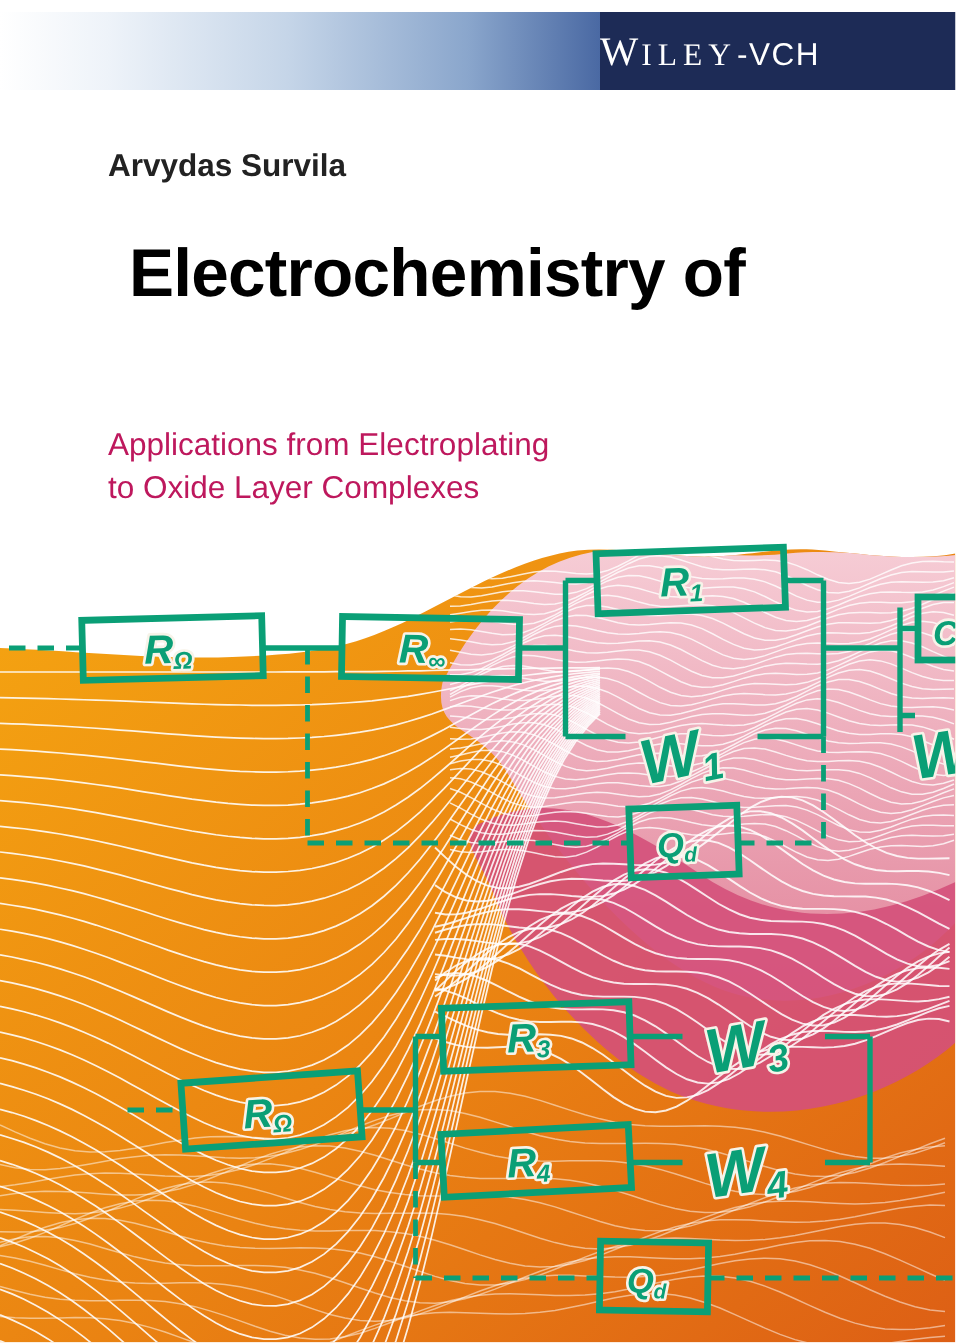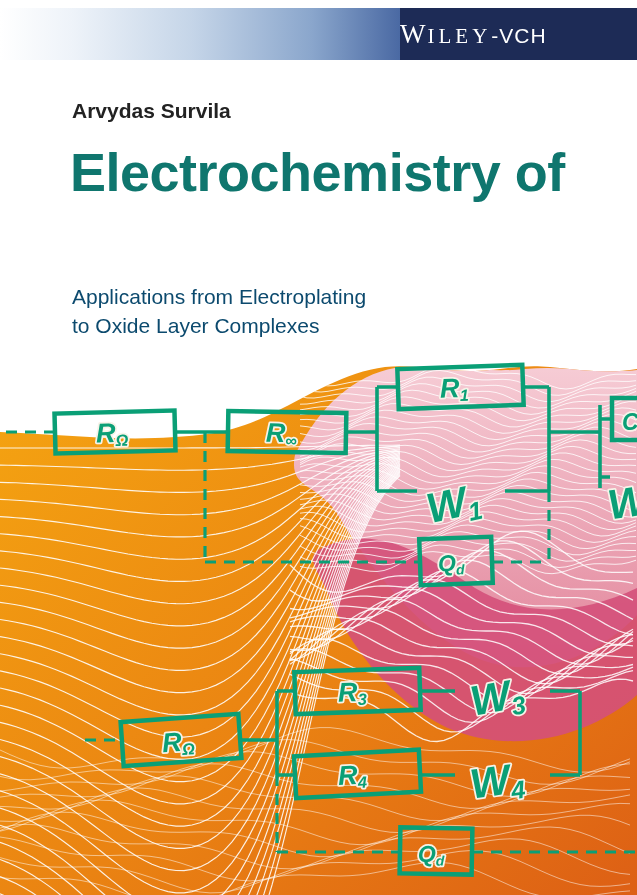"Electrochemistry of" .title { color: #0f766e -> #000000; font-size: 54px -> 45px; margin: 0 -> 16px }
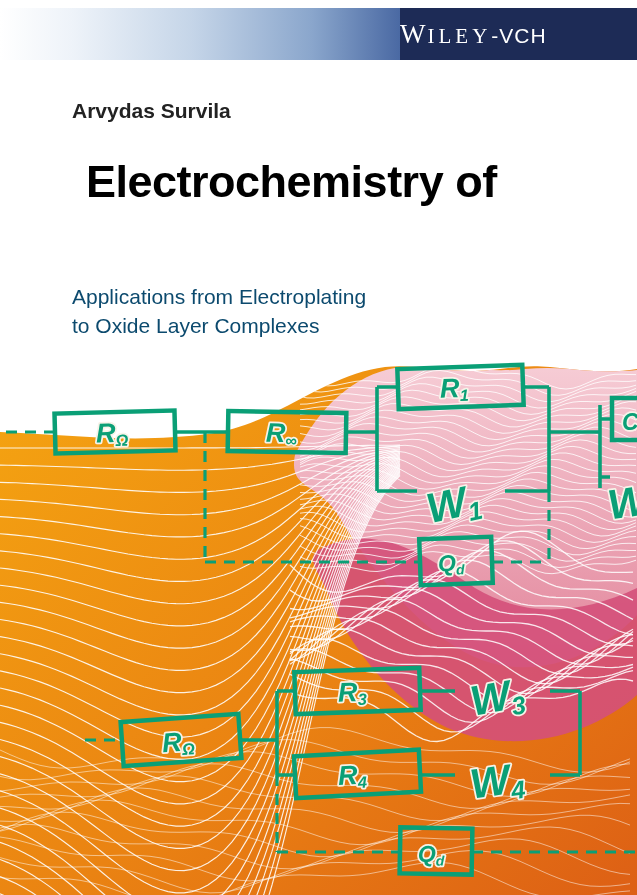"Applications from Electroplating" .subtitle { color: #0c4a6e -> #be185d }
